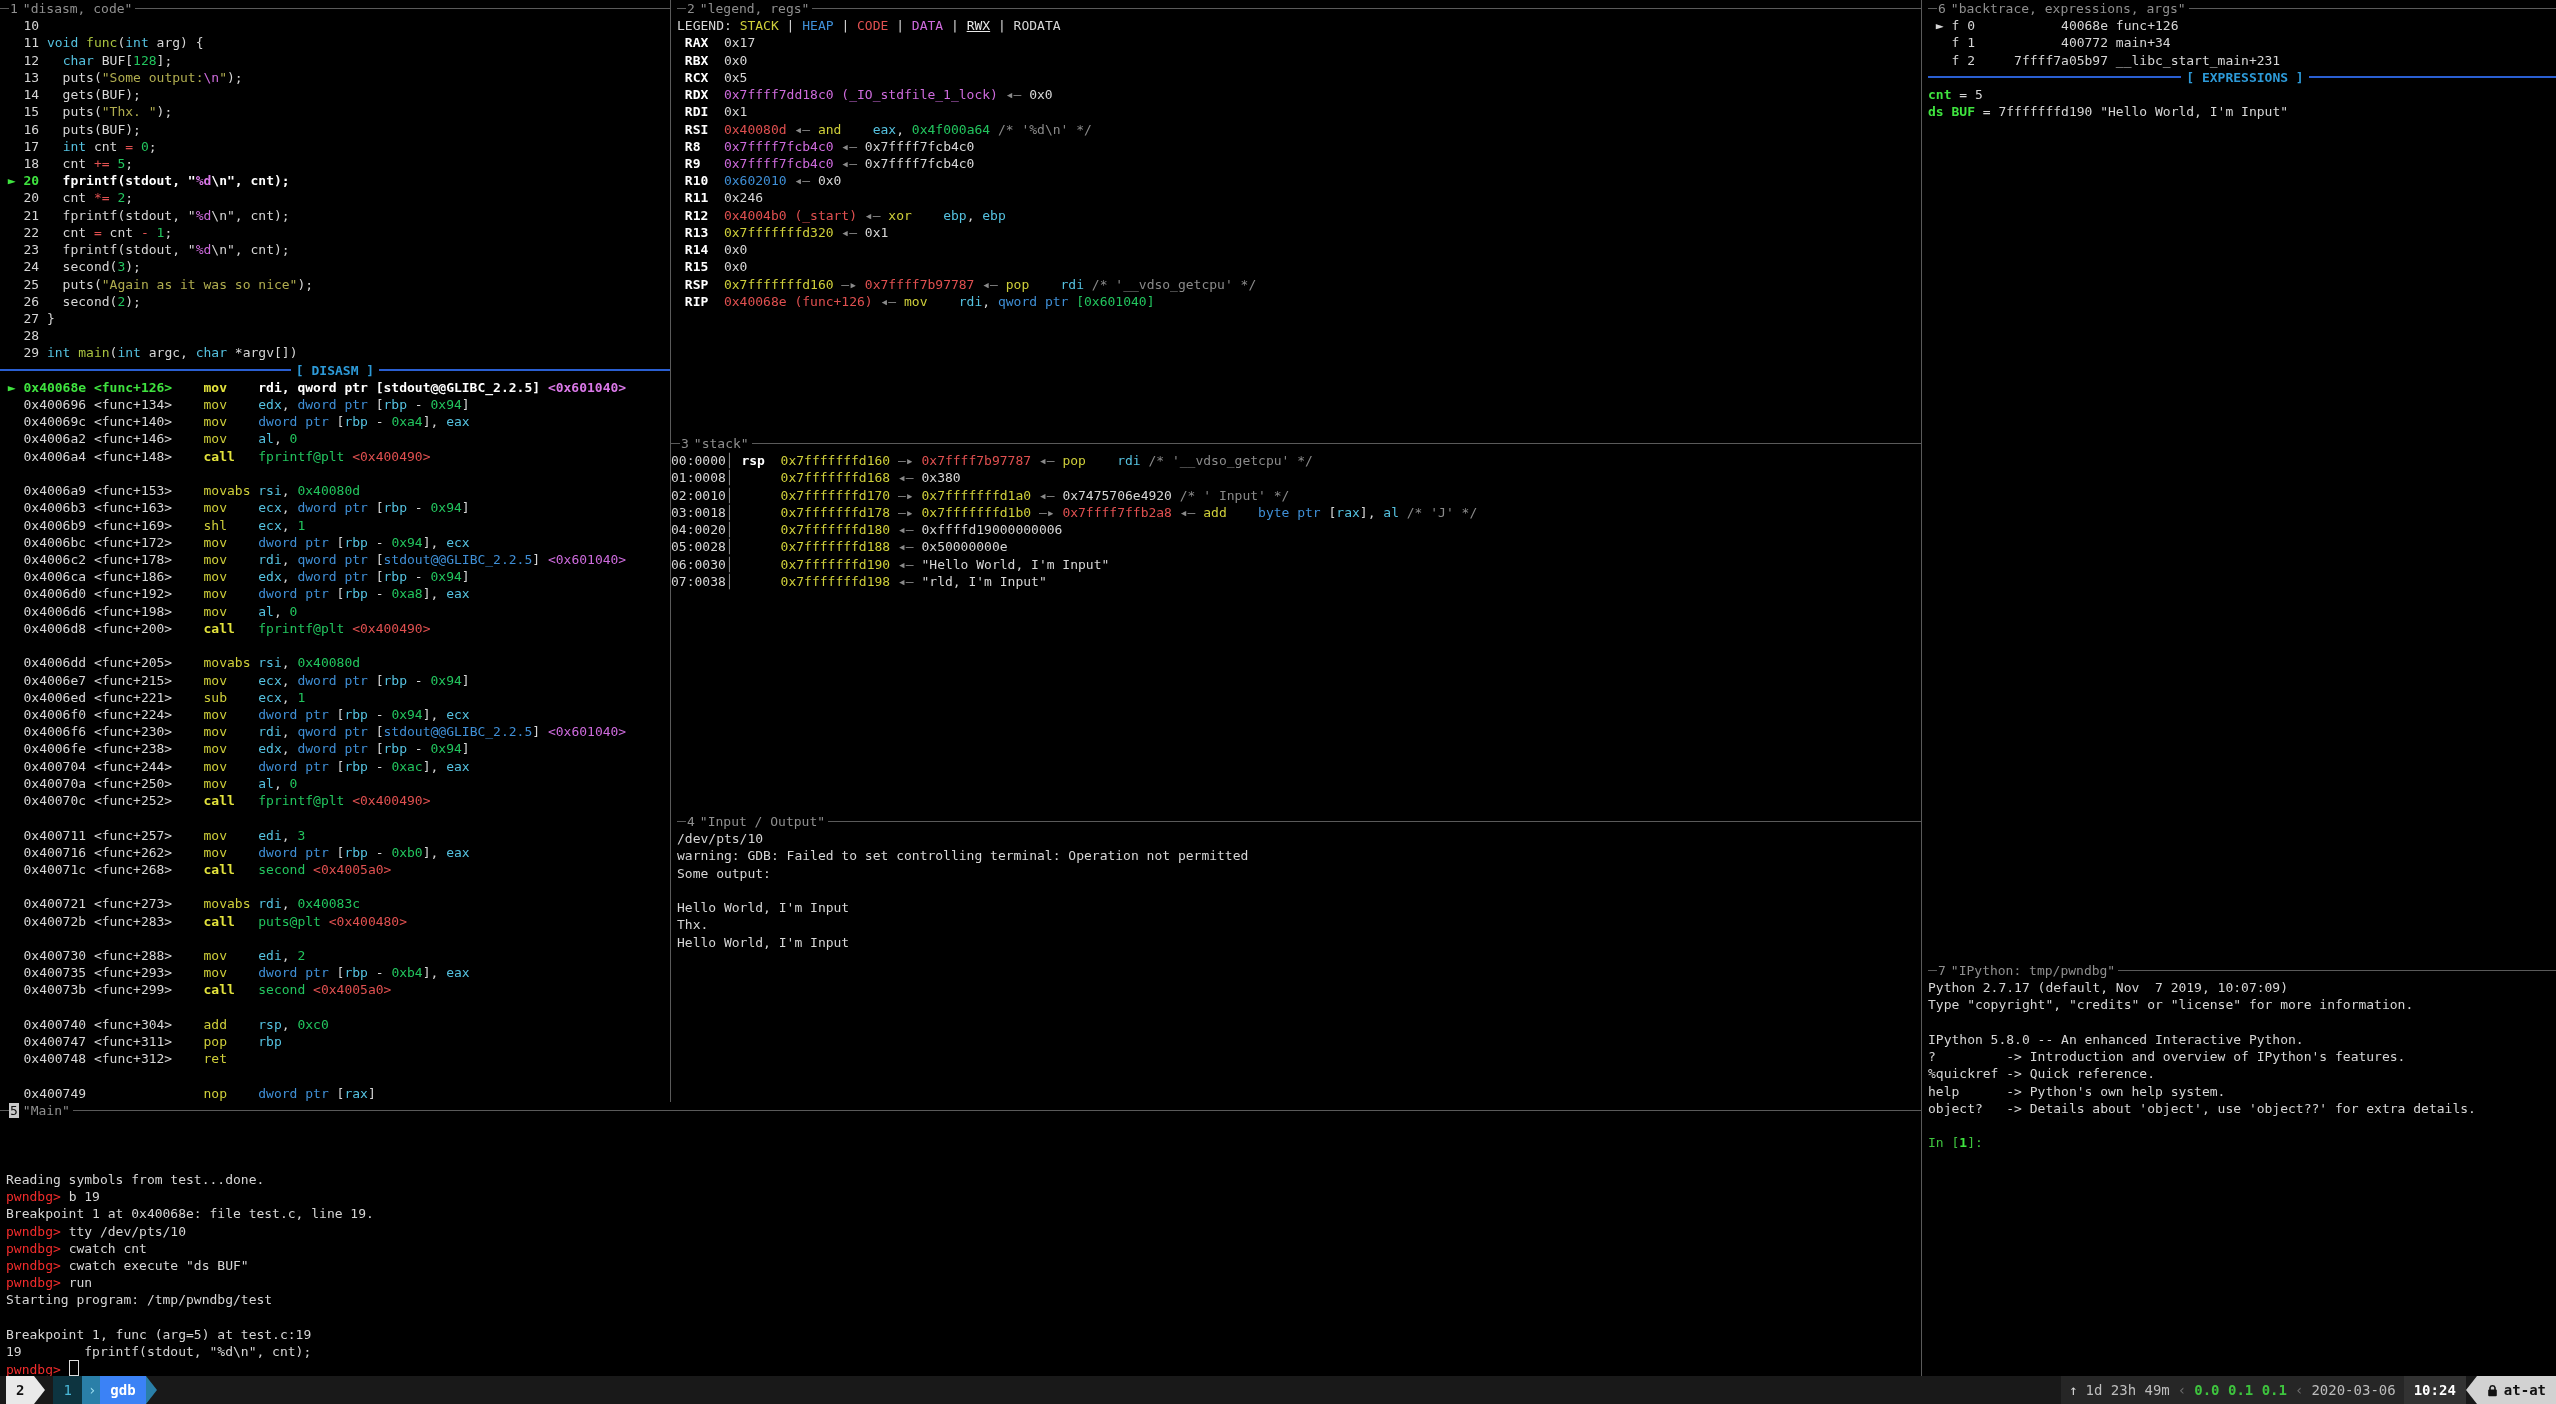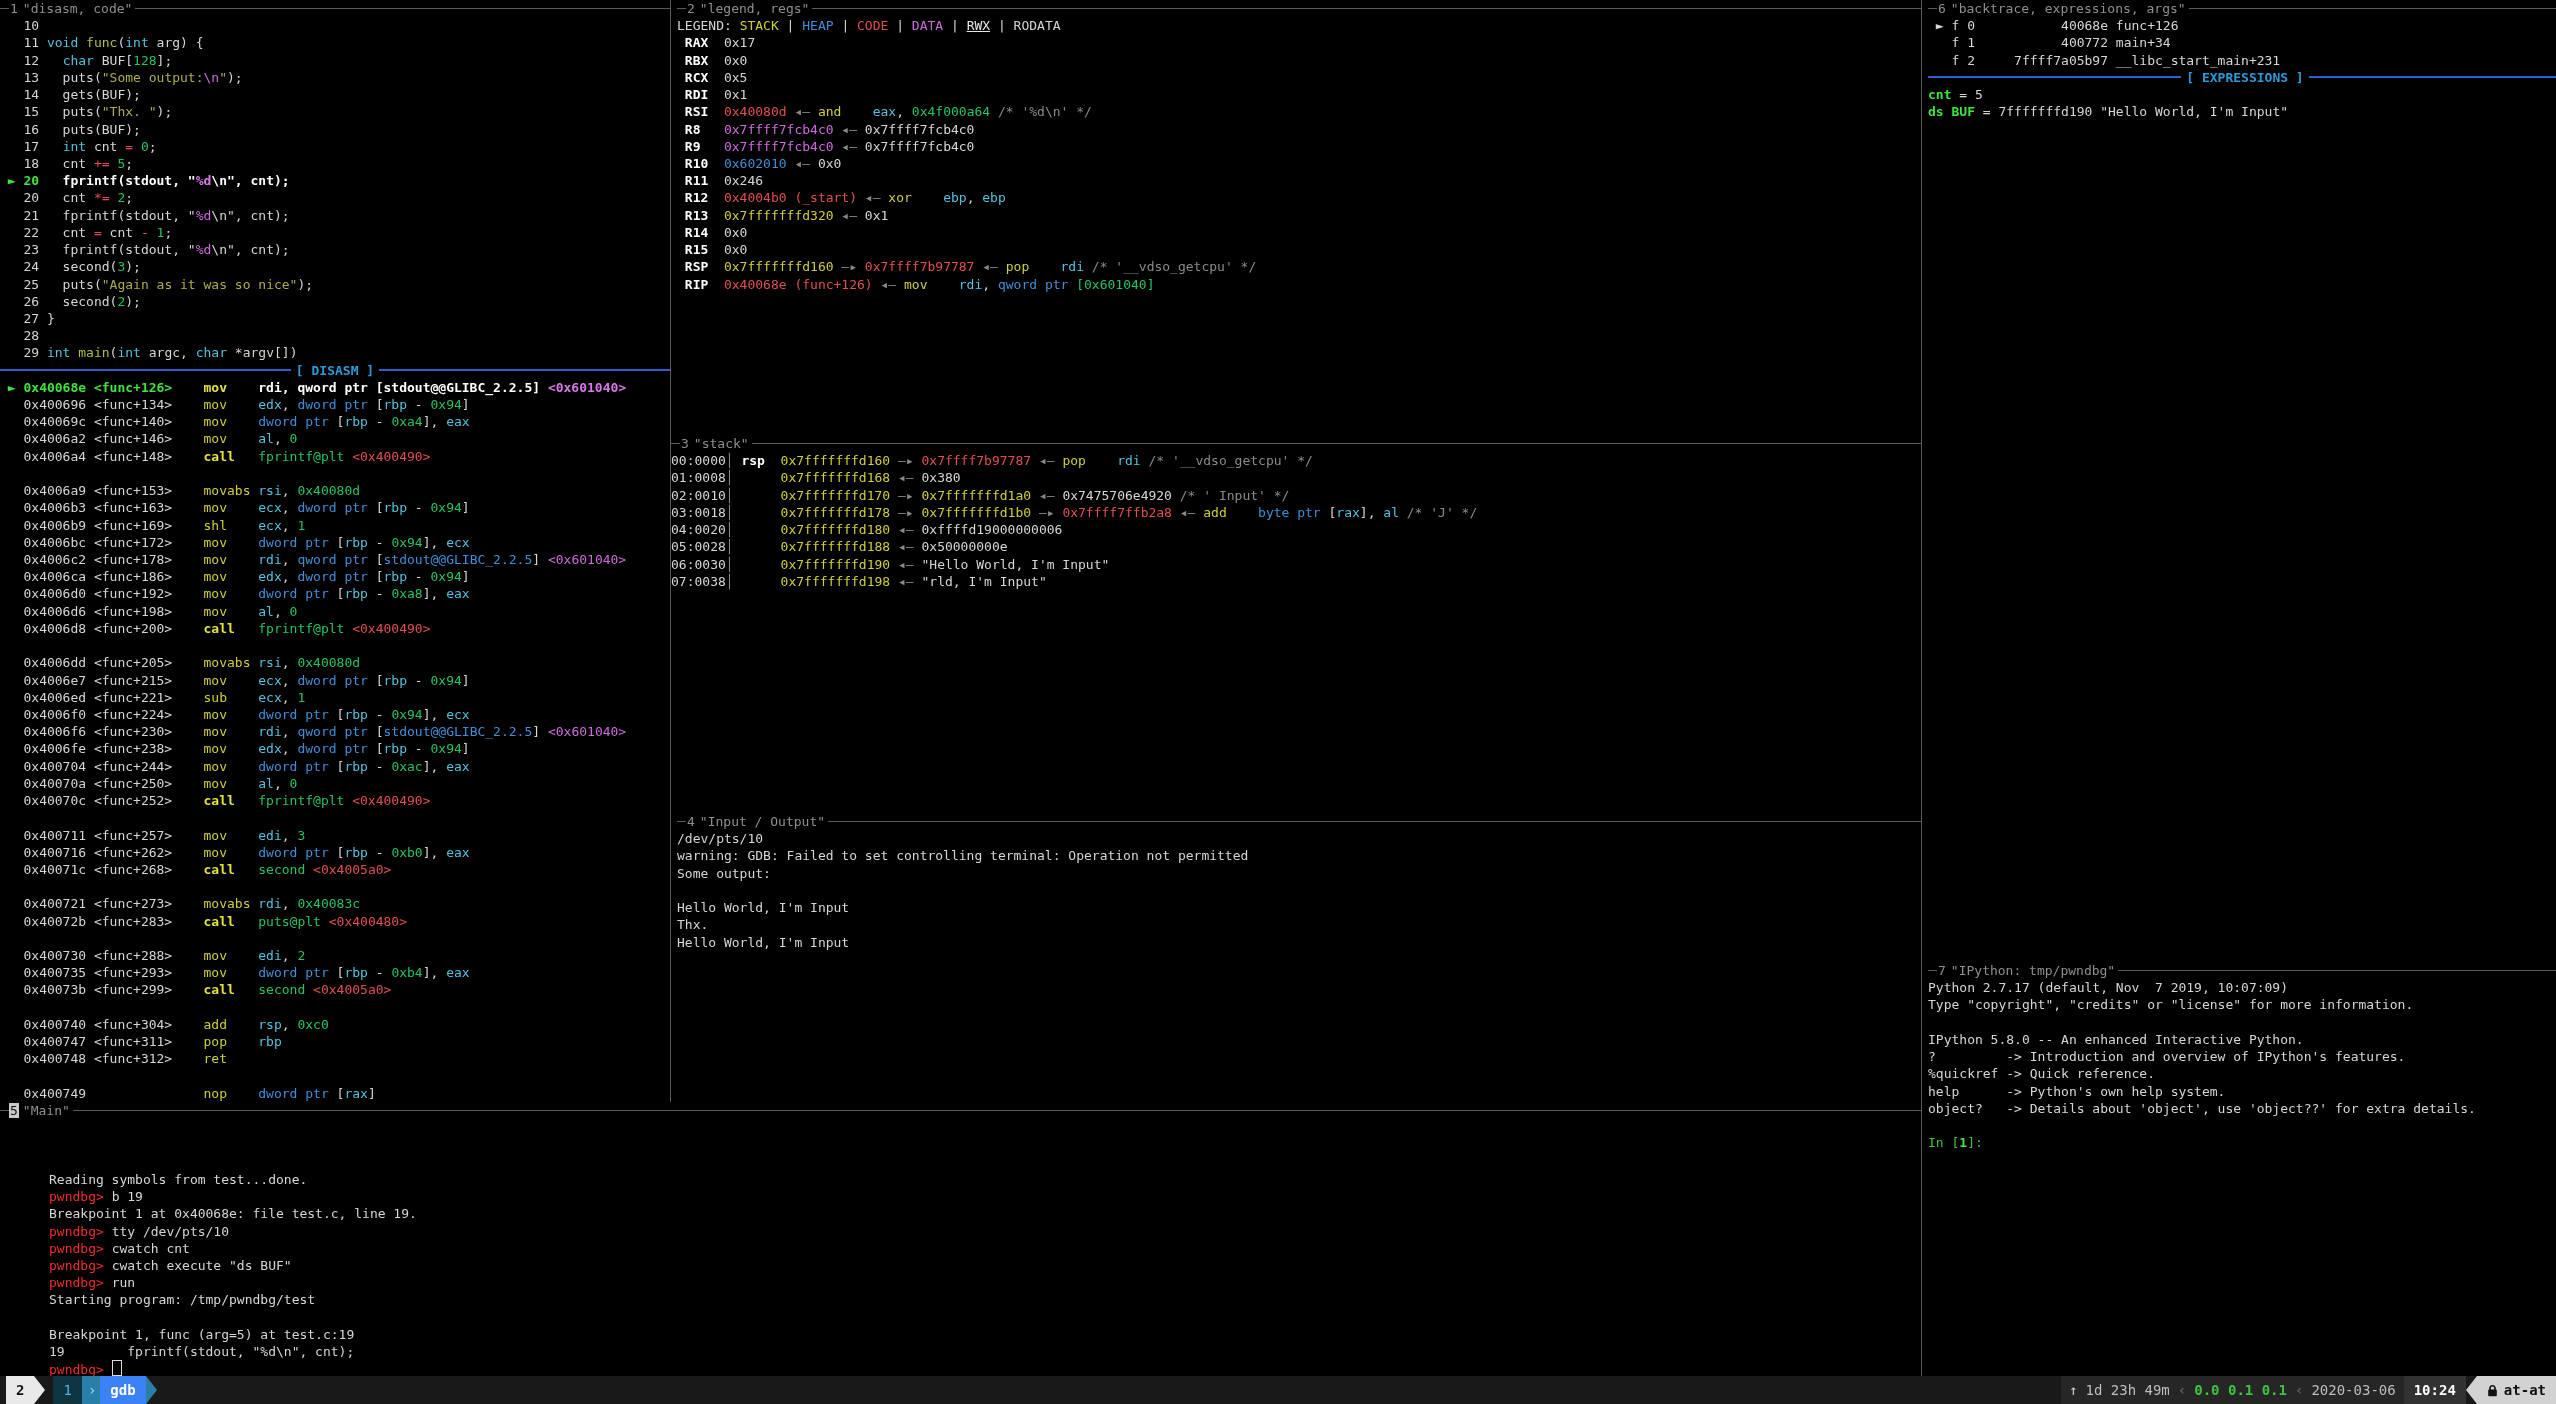"RDX 0x7ffff7dd18c0 (_IO_stdfile_1_lock)" div.row { html: none -> <div><span> RDX </span><span>0x7ffff7dd18c0 (_IO_stdfile_1_lock)</span><span> ◂— </span><span>0x0</span></div> }
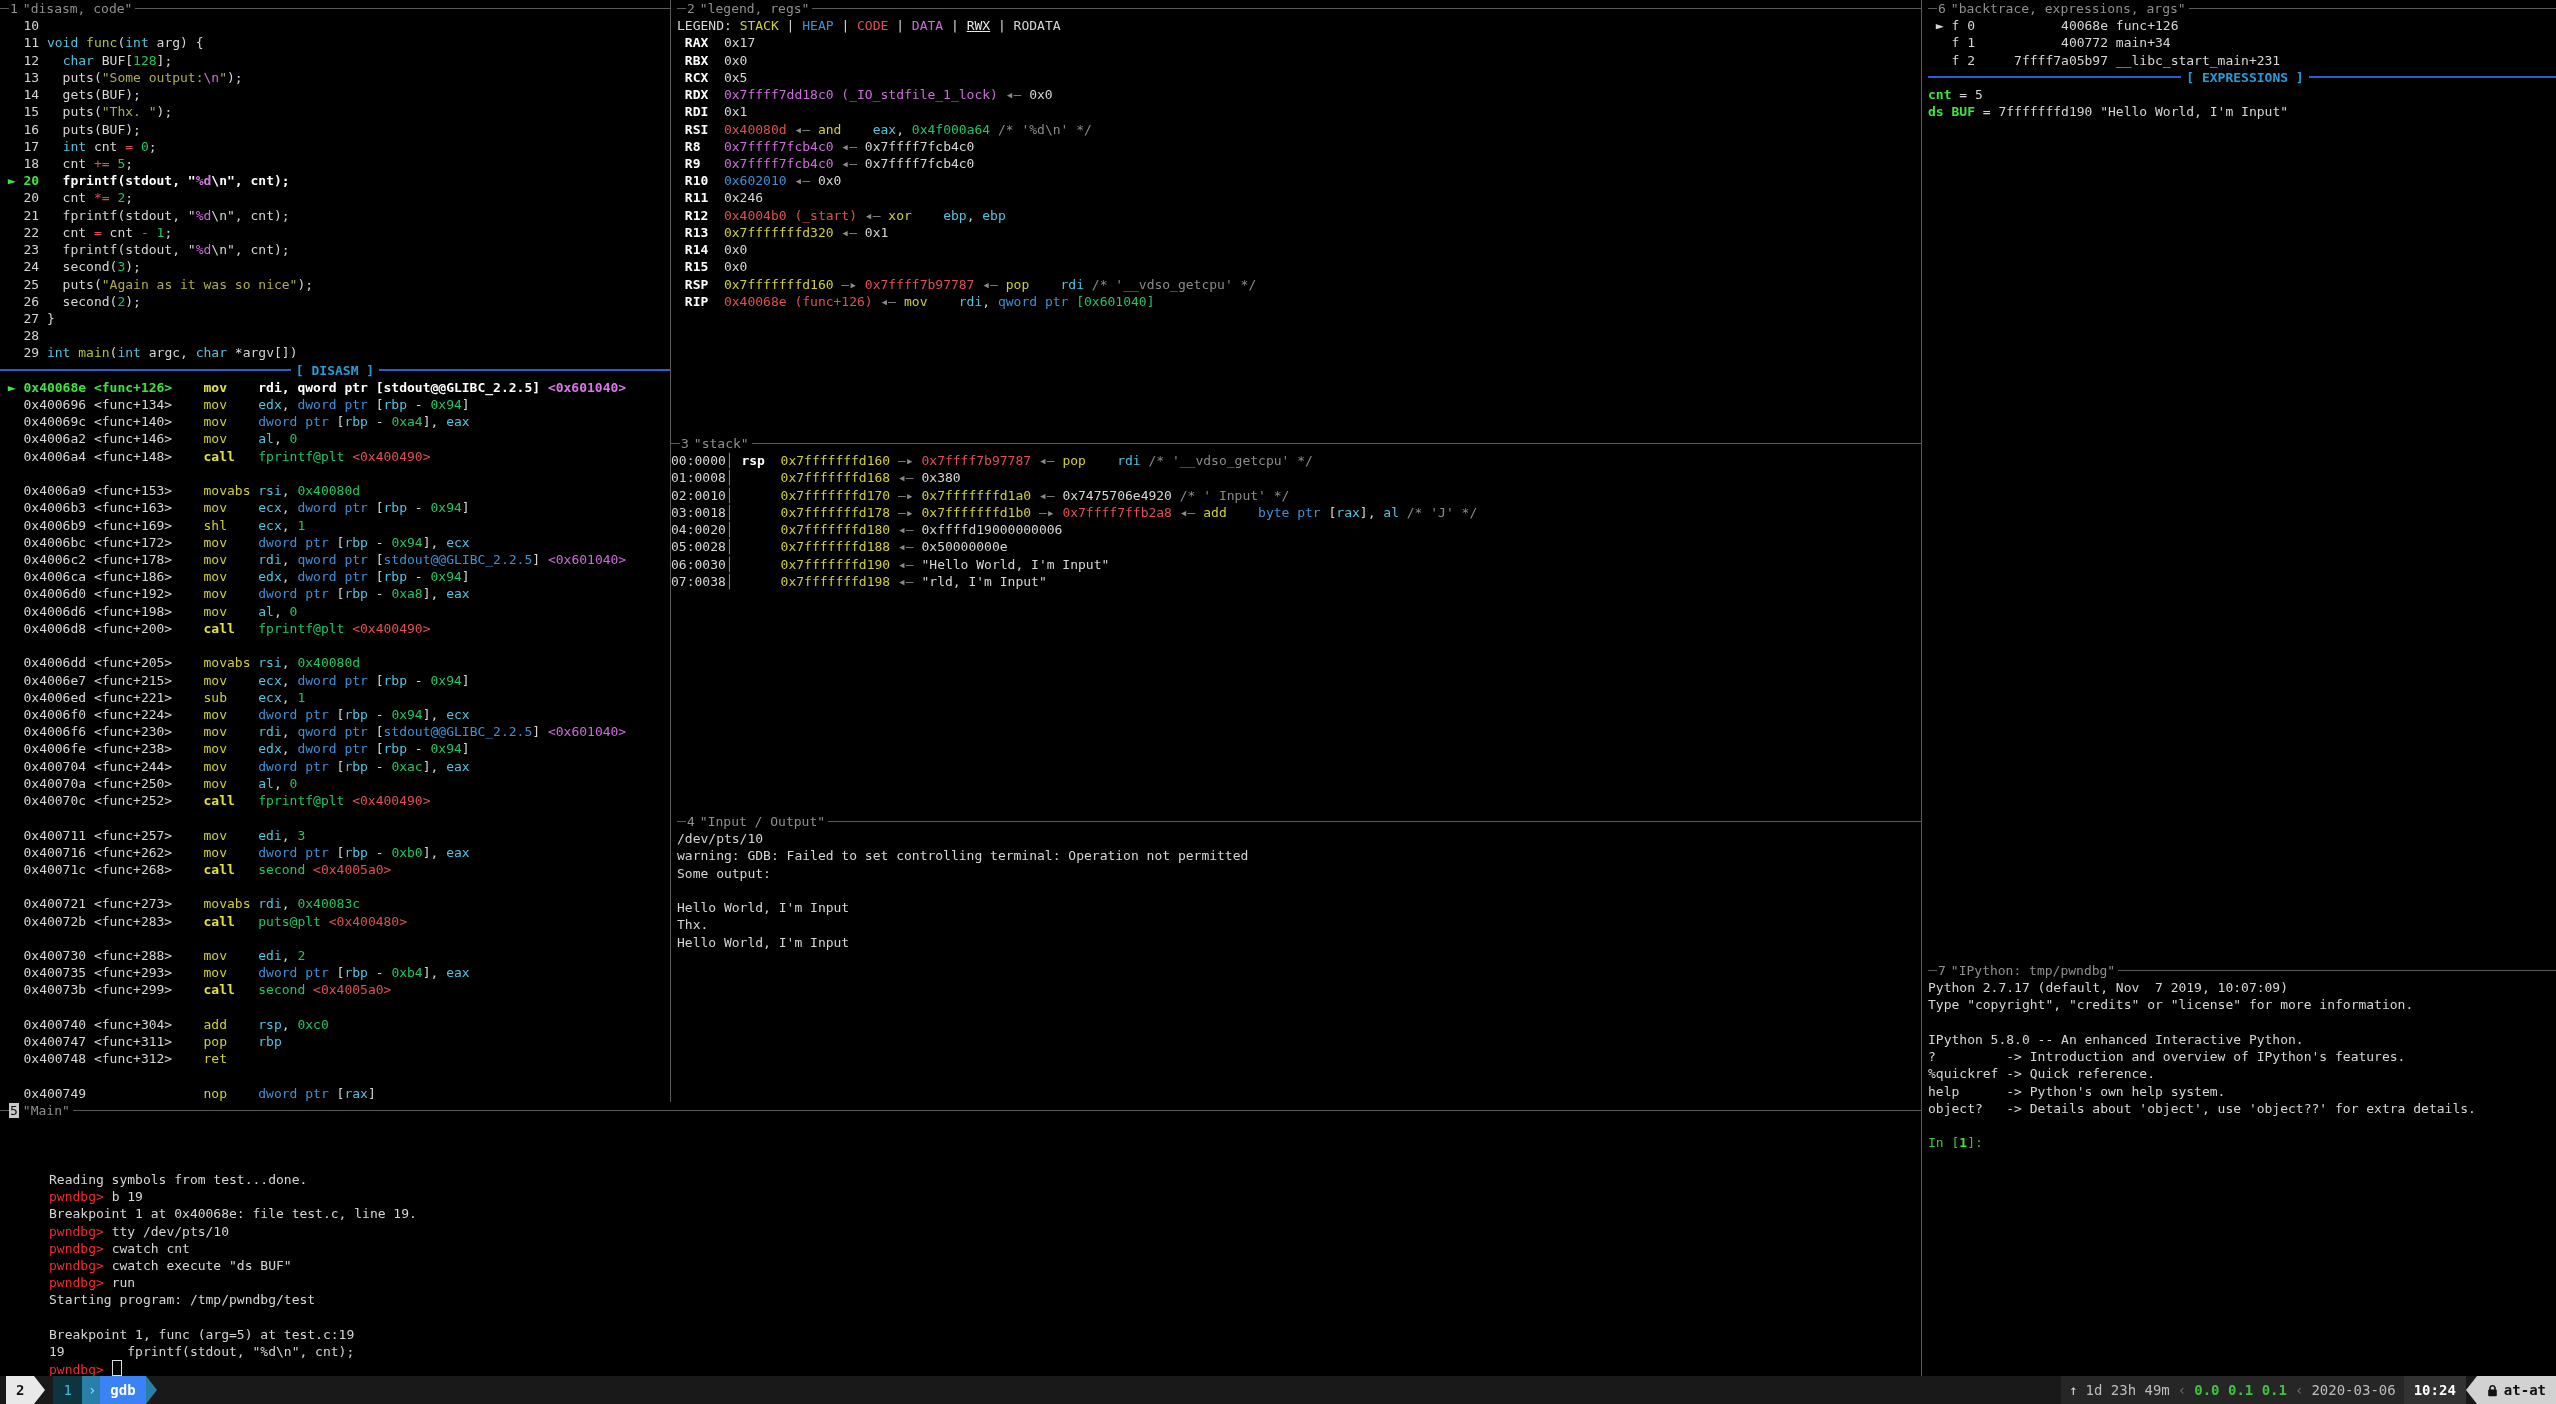"Reading symbols from test...done." div.lines { margin-left: 43px -> none }
